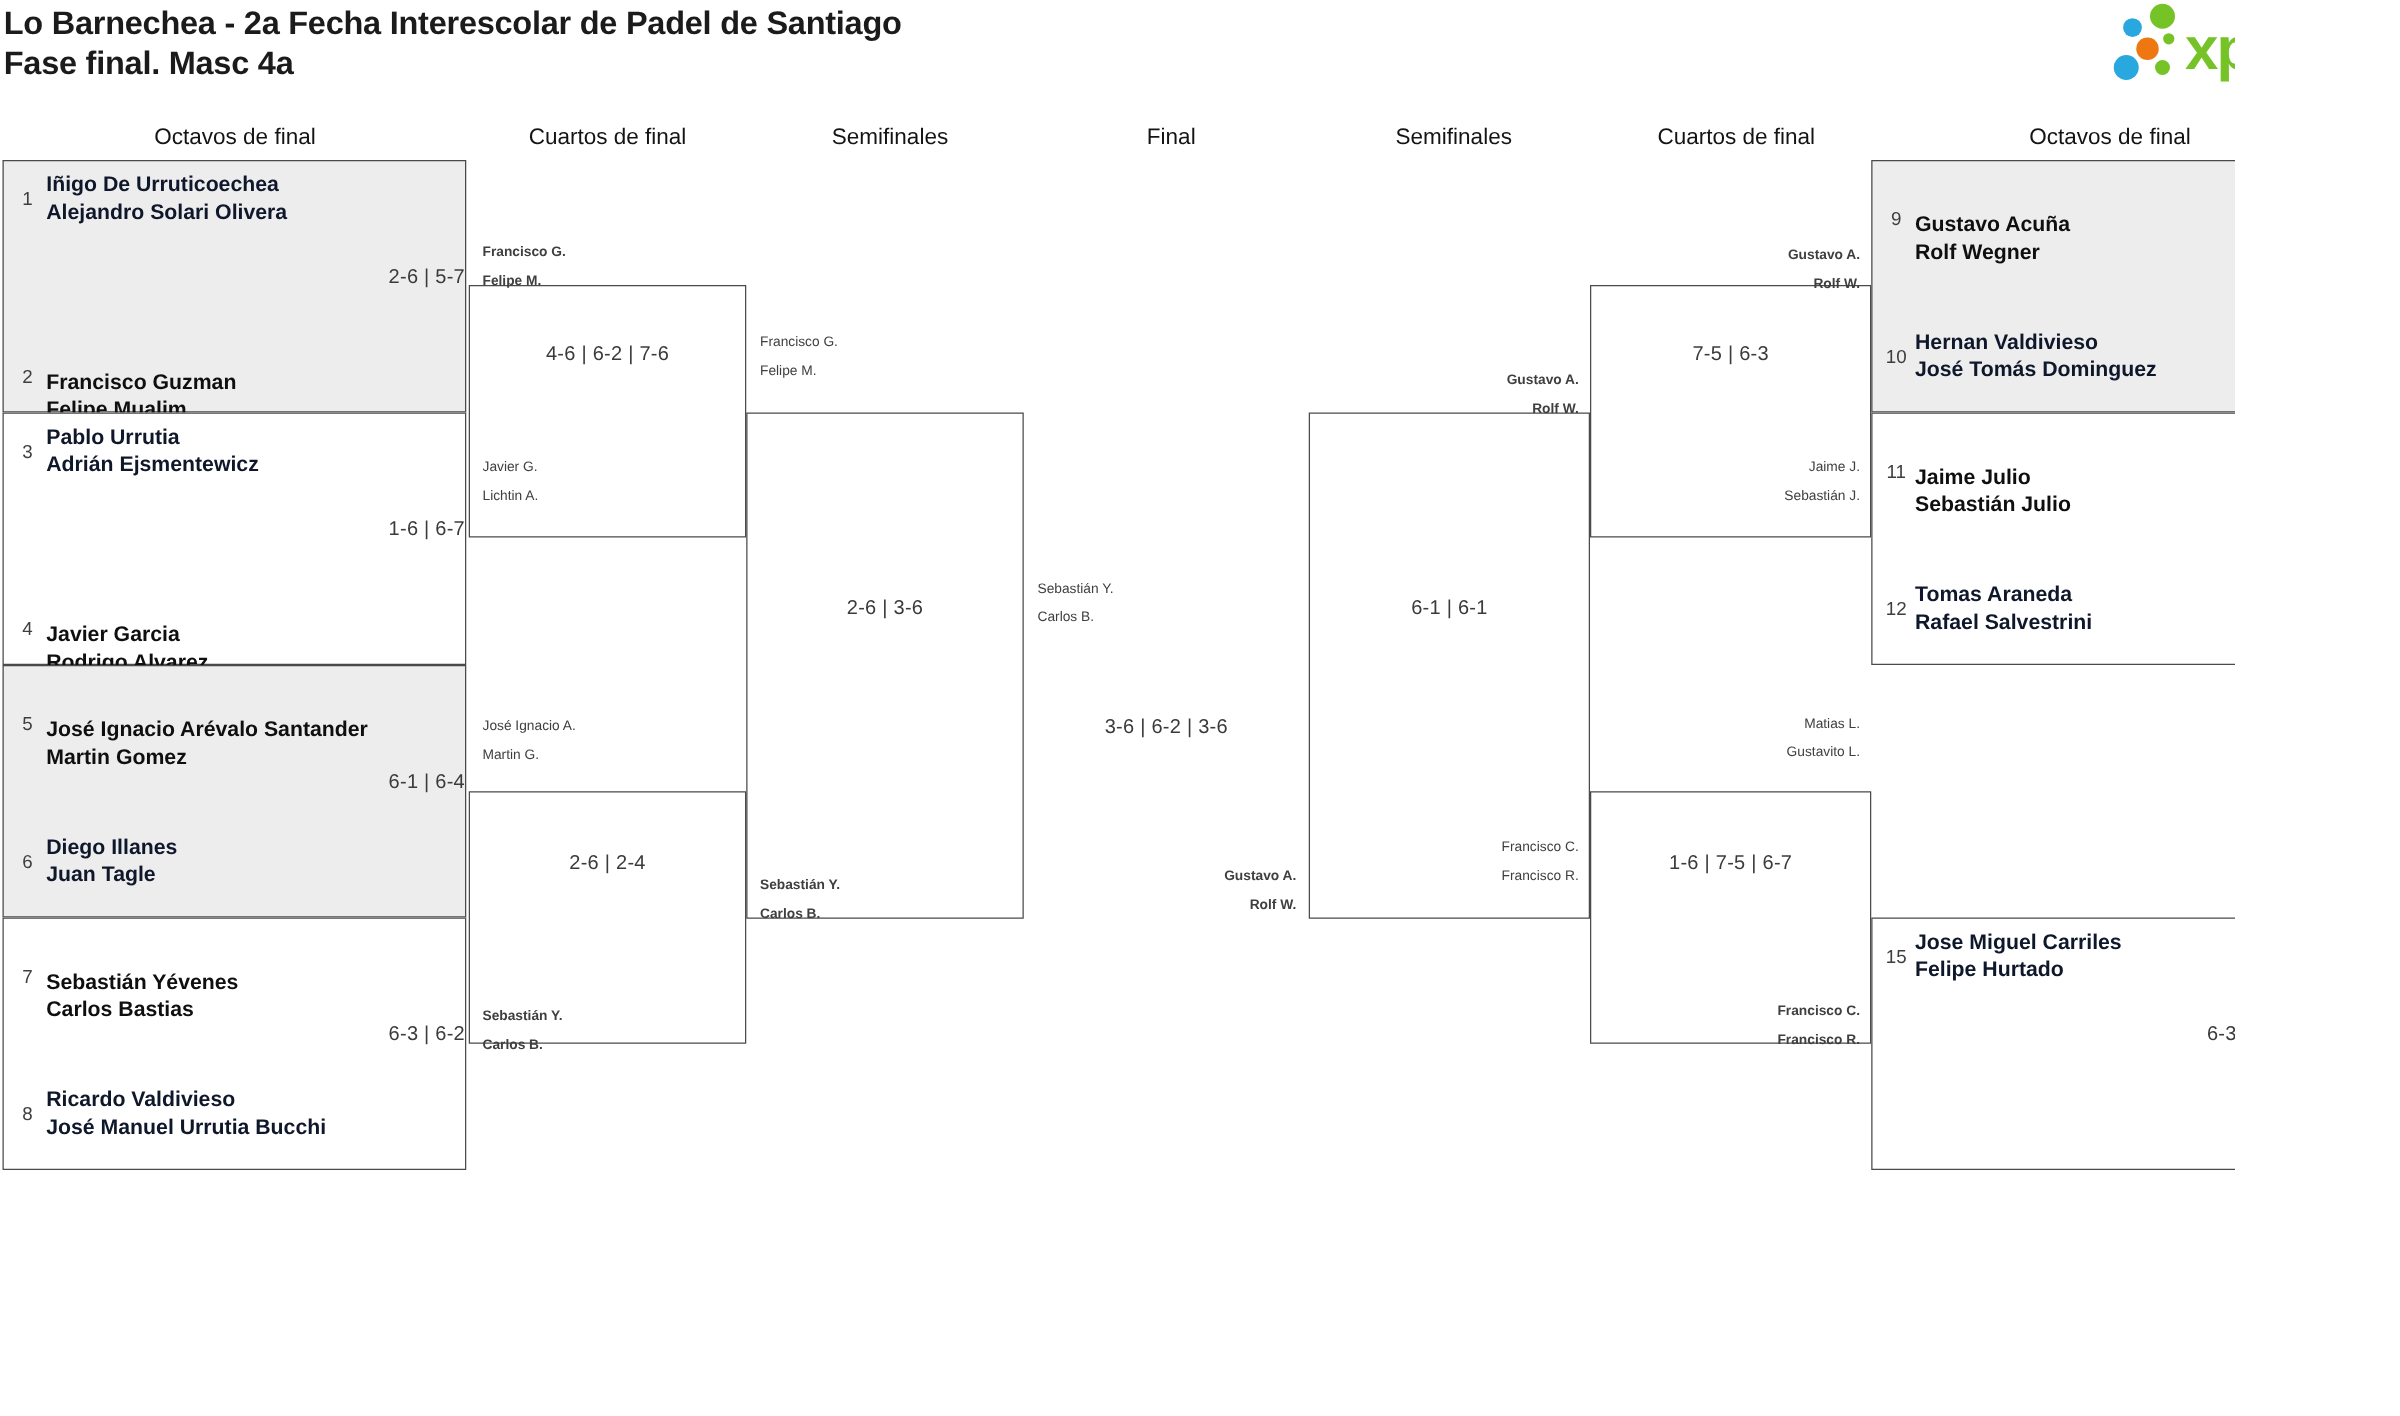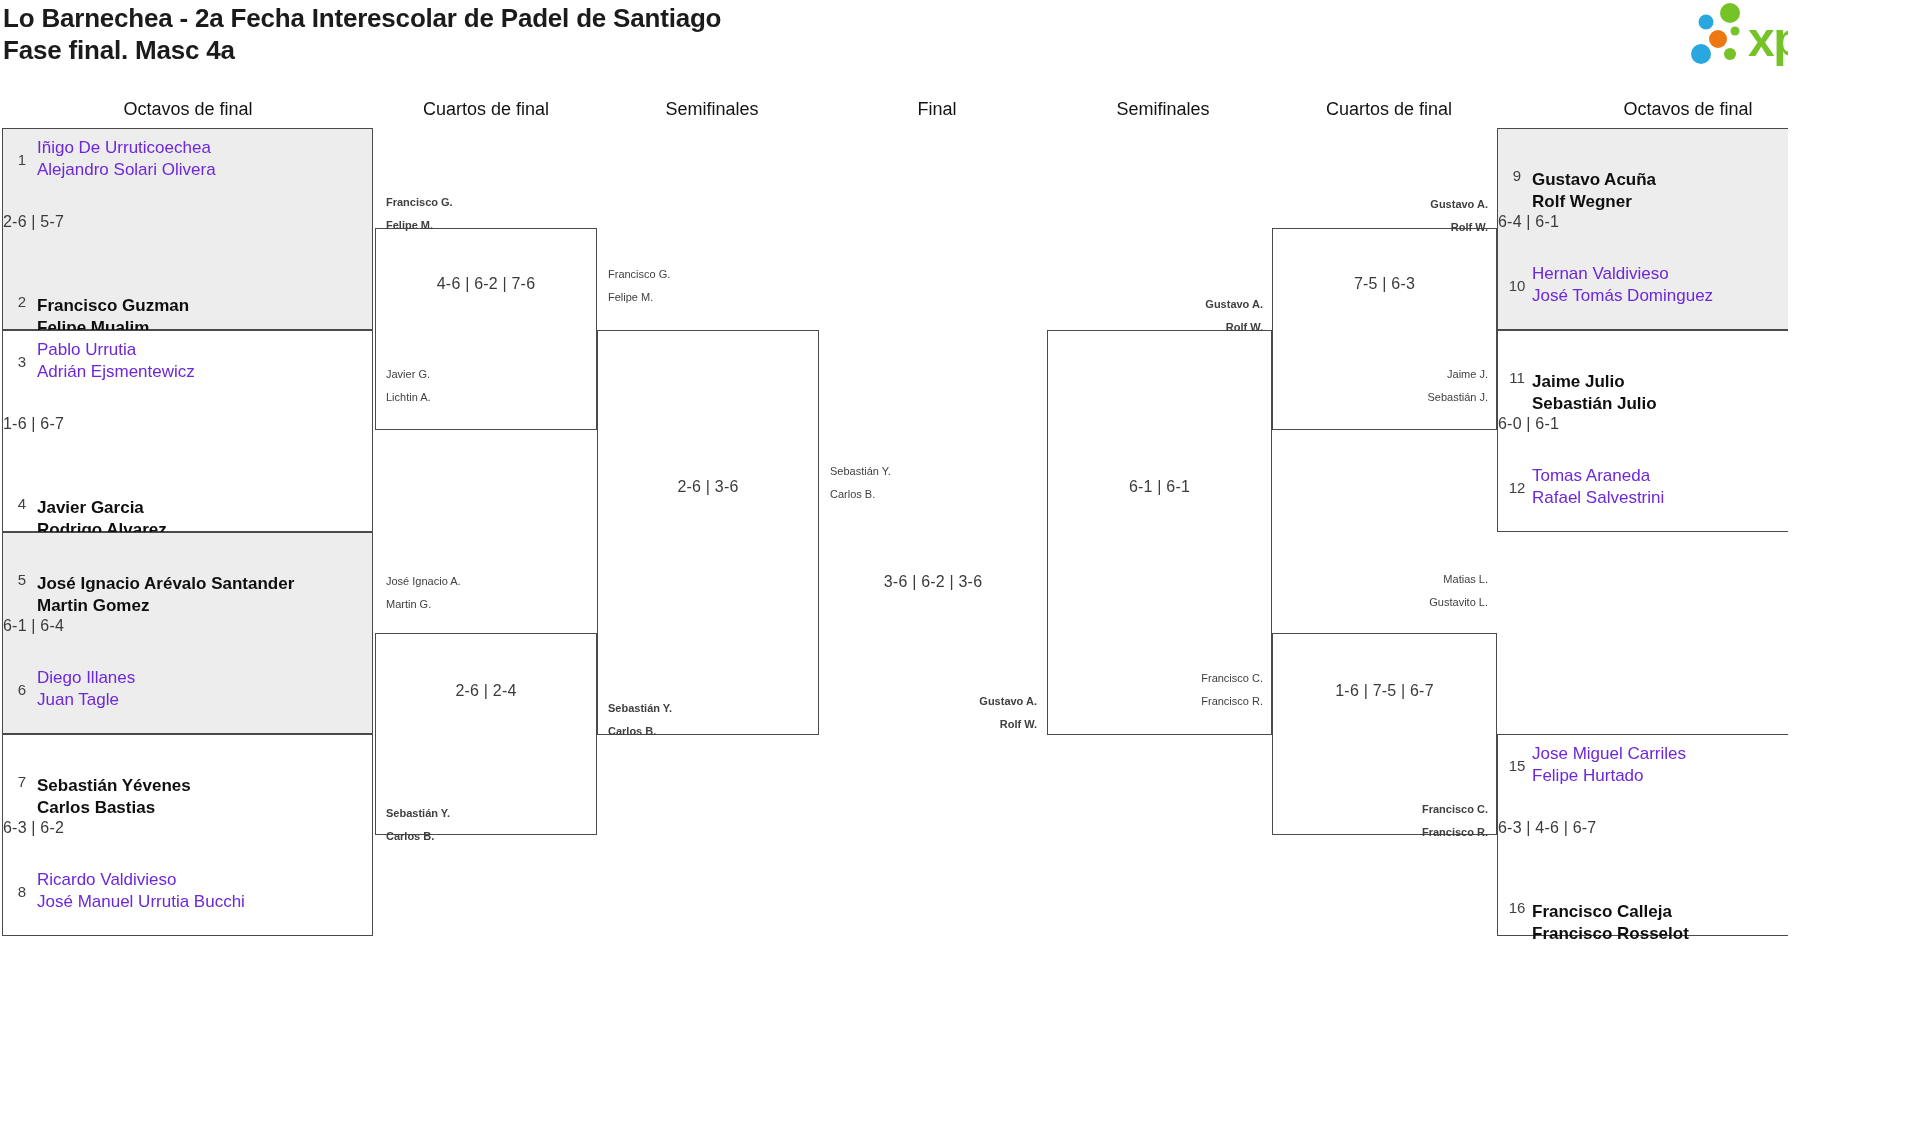"Iñigo De Urruticoechea" .names { color: #6d28d9 -> #0f172a; font-weight: none -> bold }
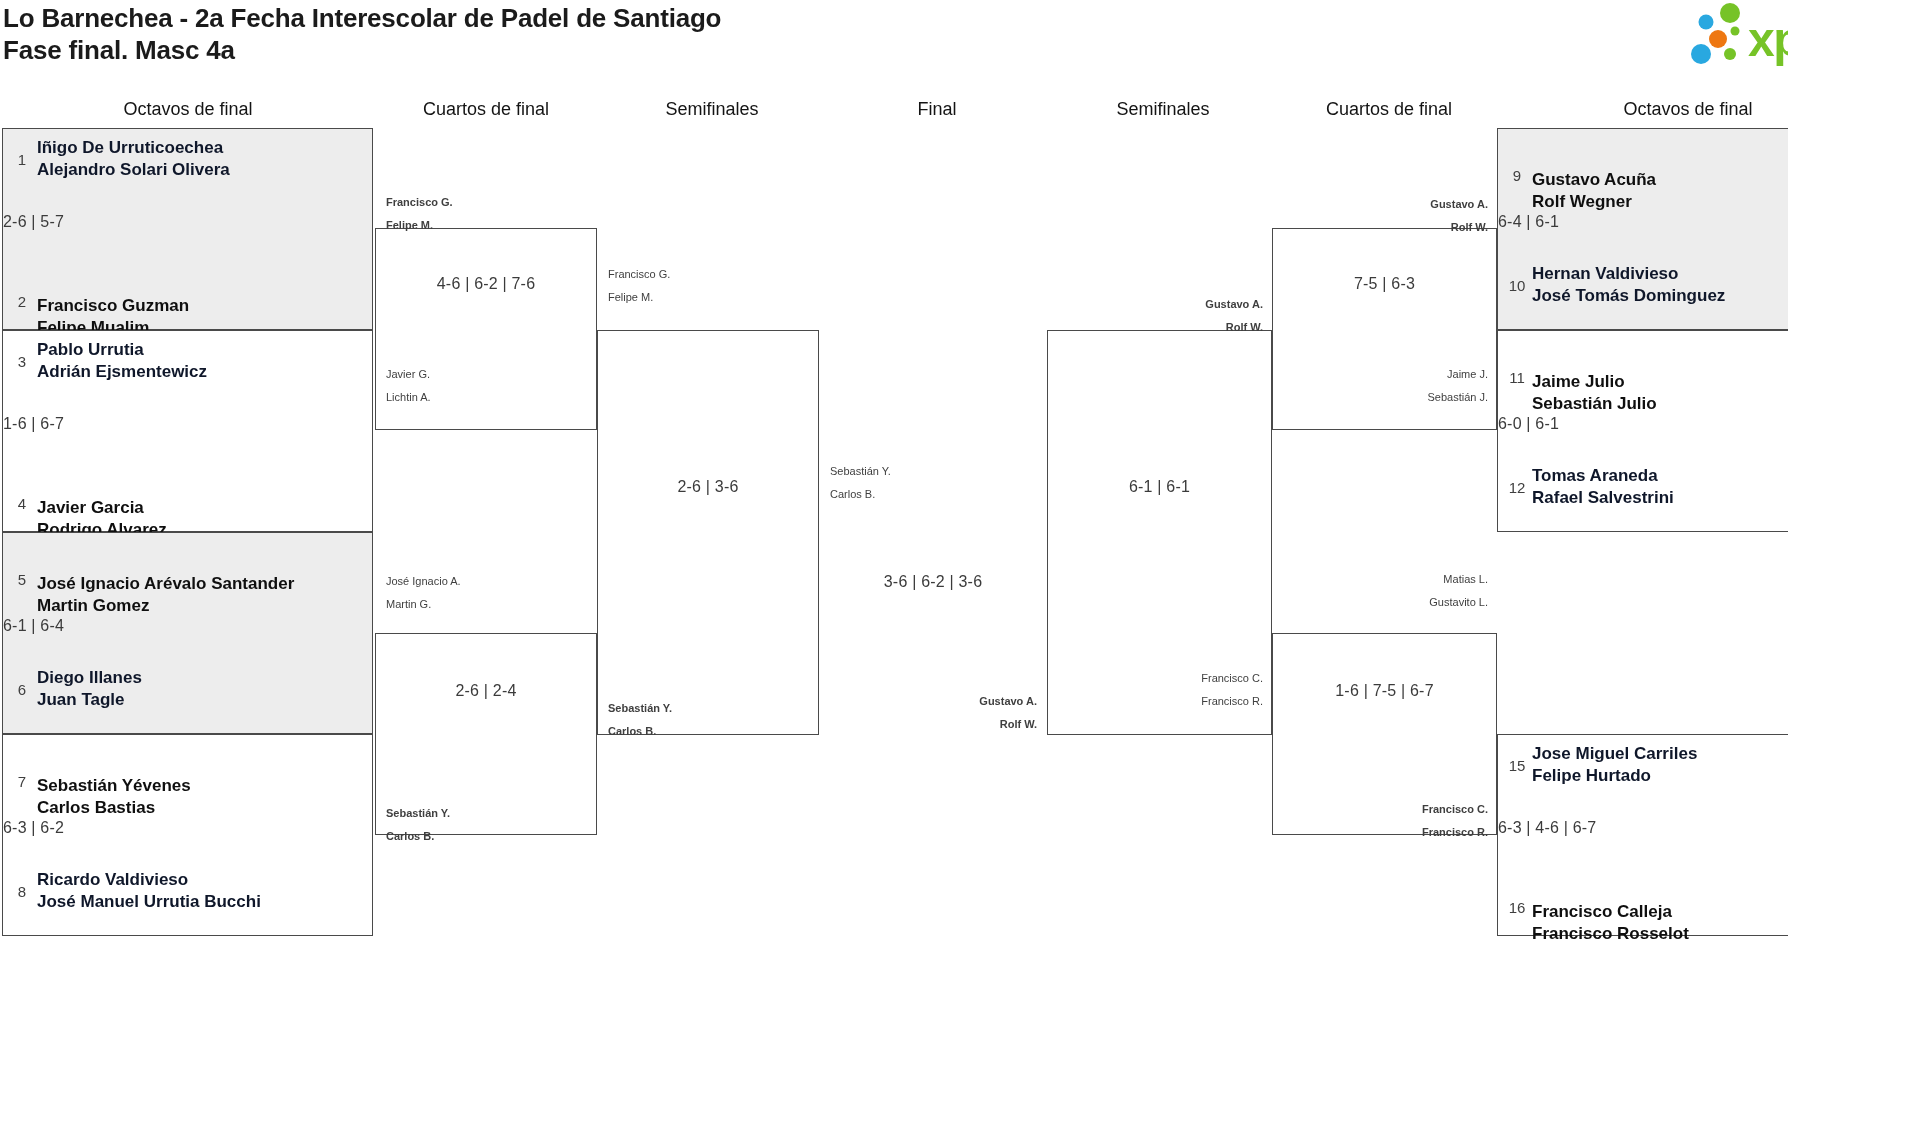"2-6 | 5-7" .score { text-align: left -> right }
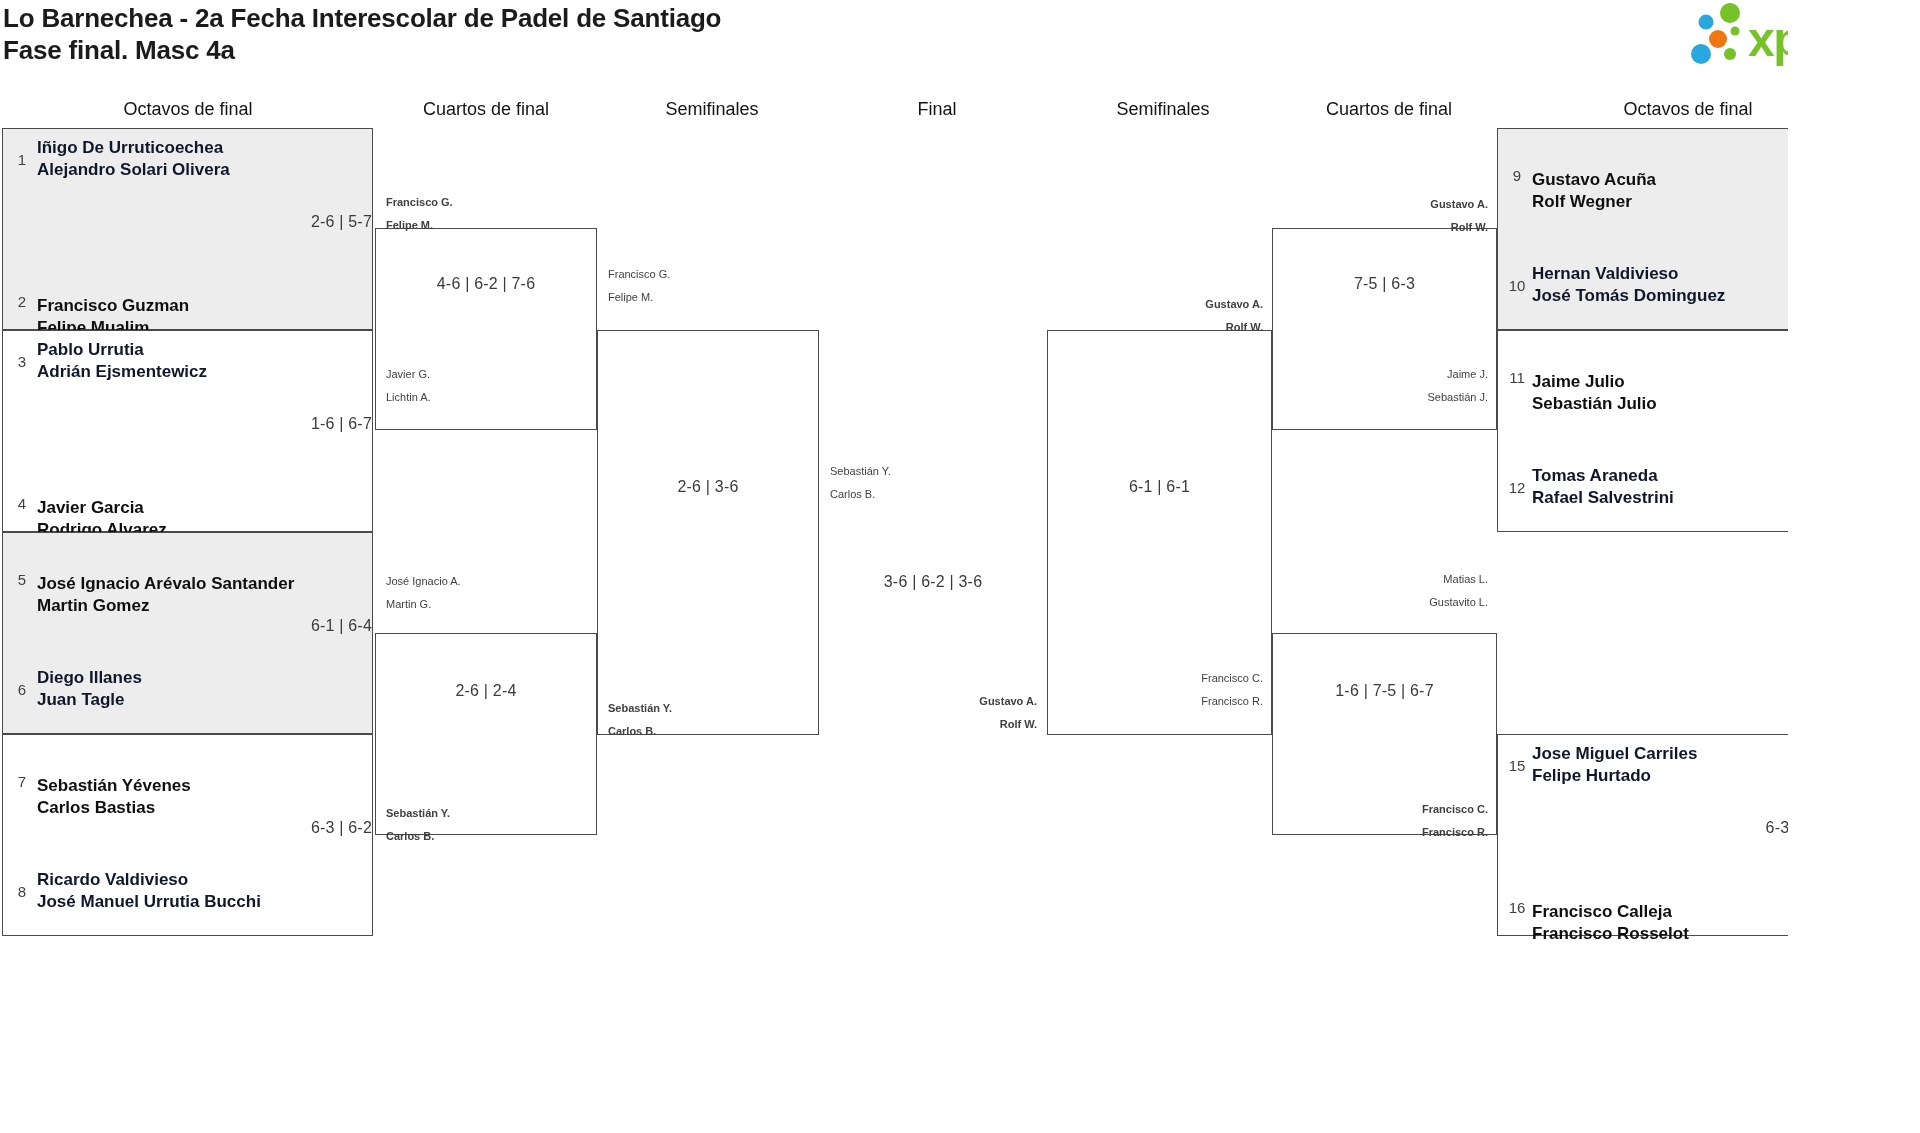"16" div.team-row { html: <div> <span>16</span> <div> <div>Francisco Calleja</div> <div>Francisco Rosselot</div> </div> </div> -> none }
